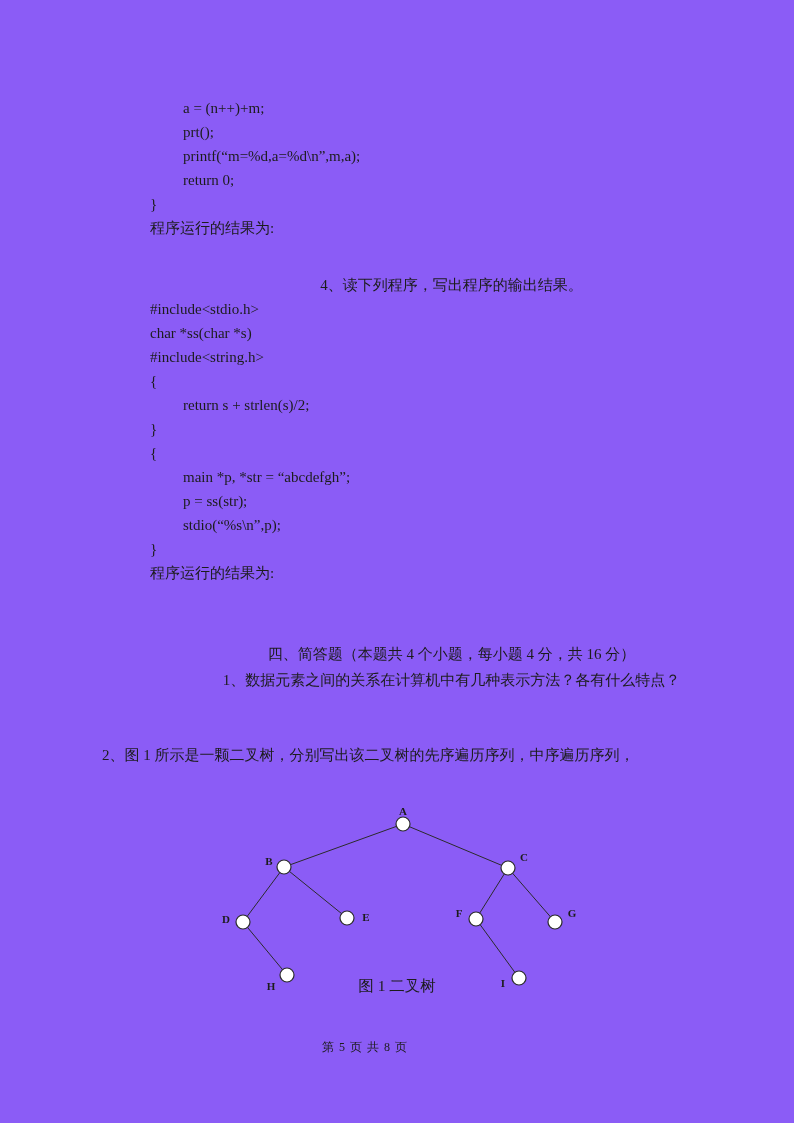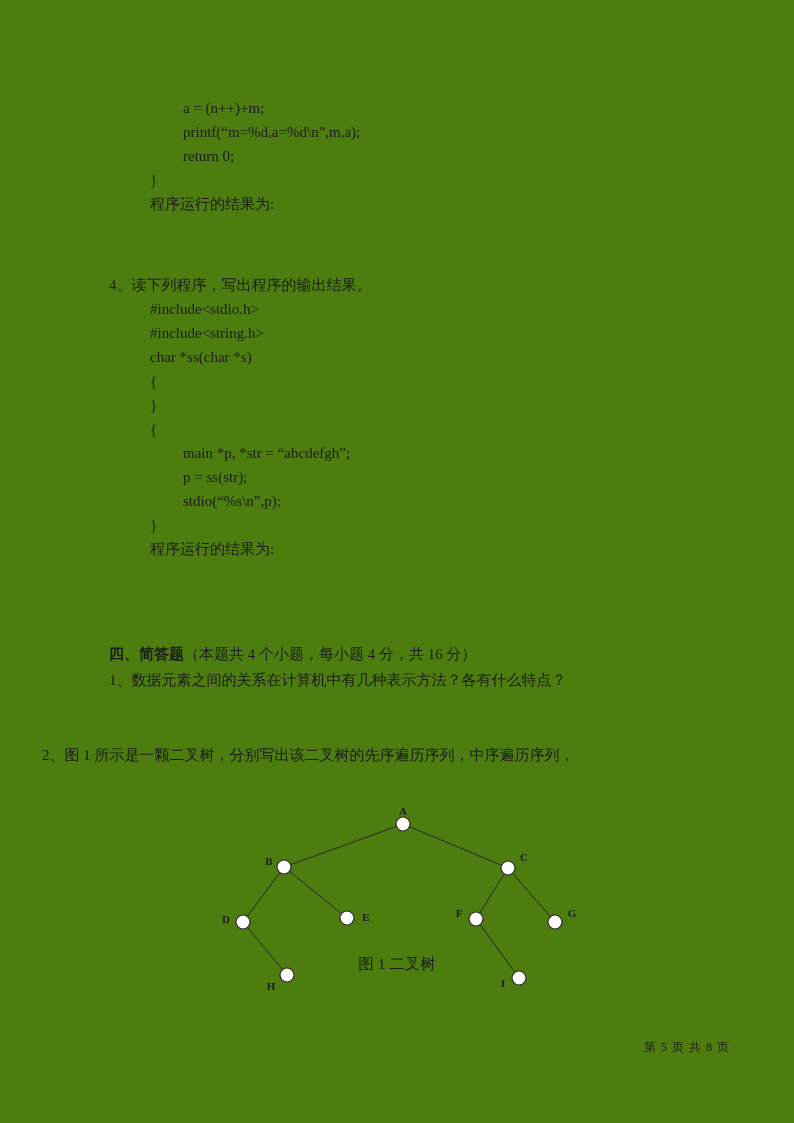"a = (n++)+m;" .page { background: #4d7c0f -> #8b5cf6 }
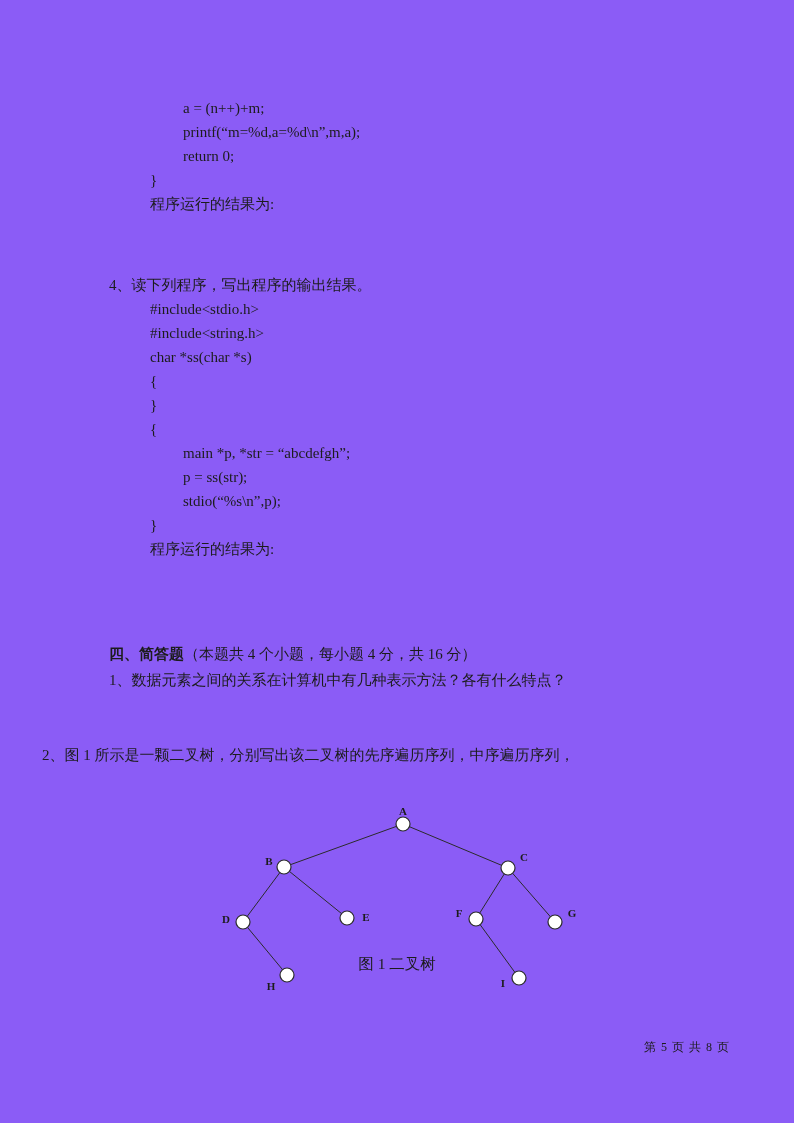"prt();" div.line { html: none -> <div>prt();</div> }
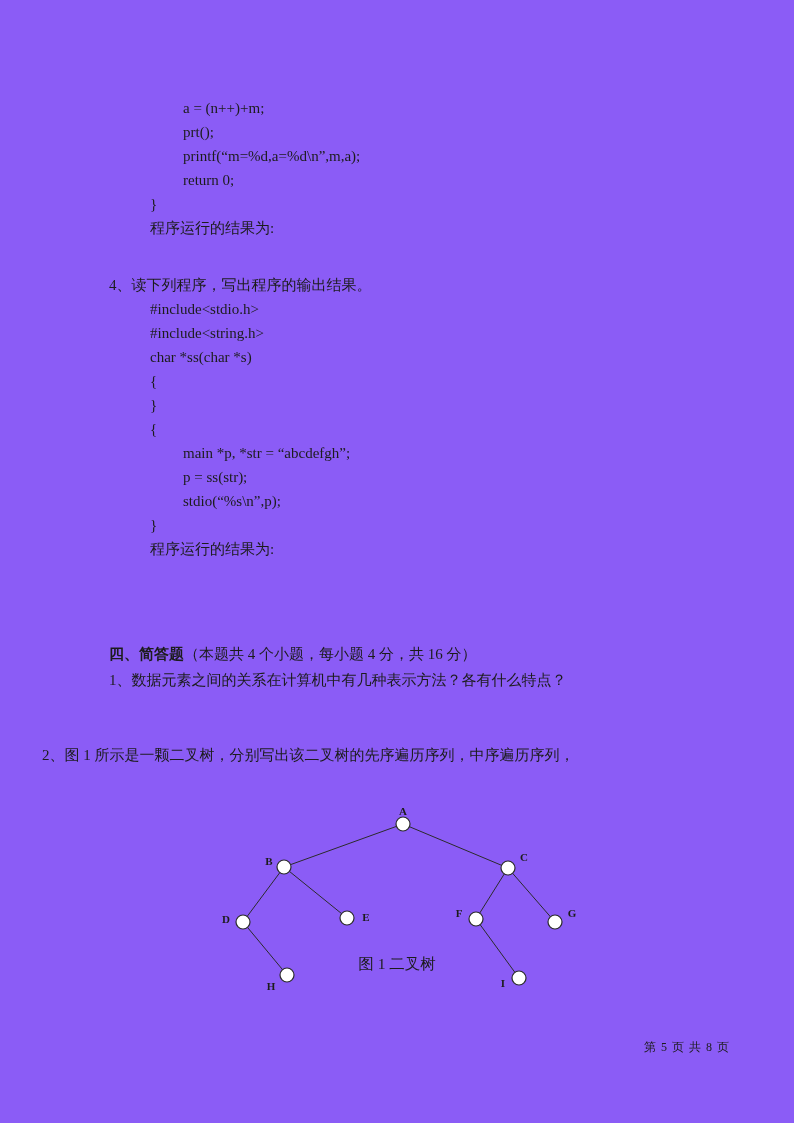"4、读下列程序，写出程序的输出结果。" .ind0 { text-align: none -> center }
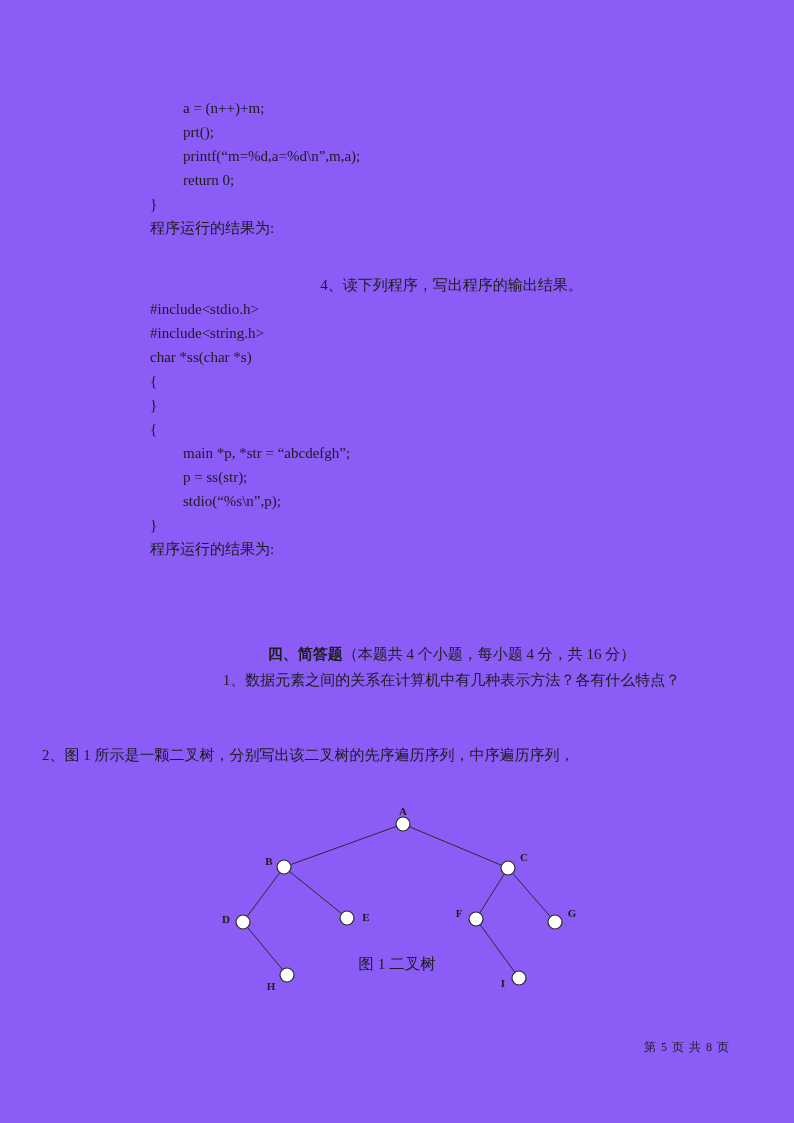"#include<string.h>" div.line { order: before "char *ss(char *s)" -> after "char *ss(char *s)" }
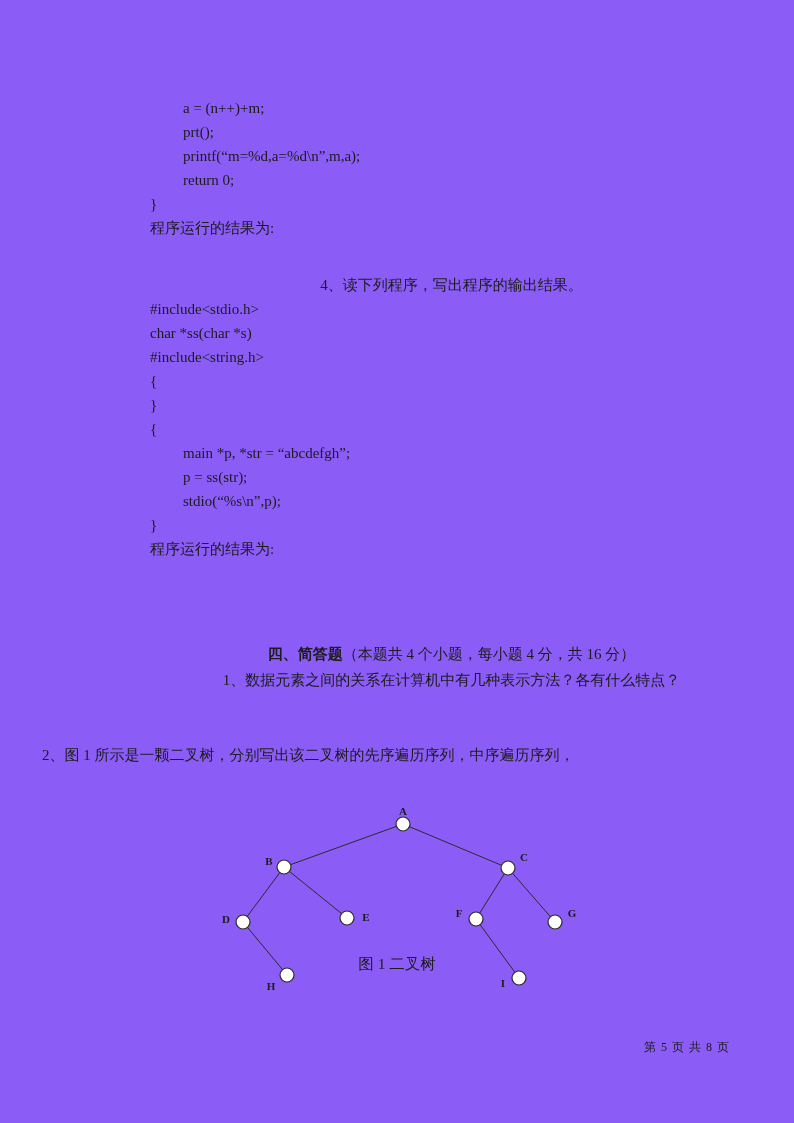"return s + strlen(s)/2;" div.line { html: none -> <div>return s + strlen(s)/2;</div> }
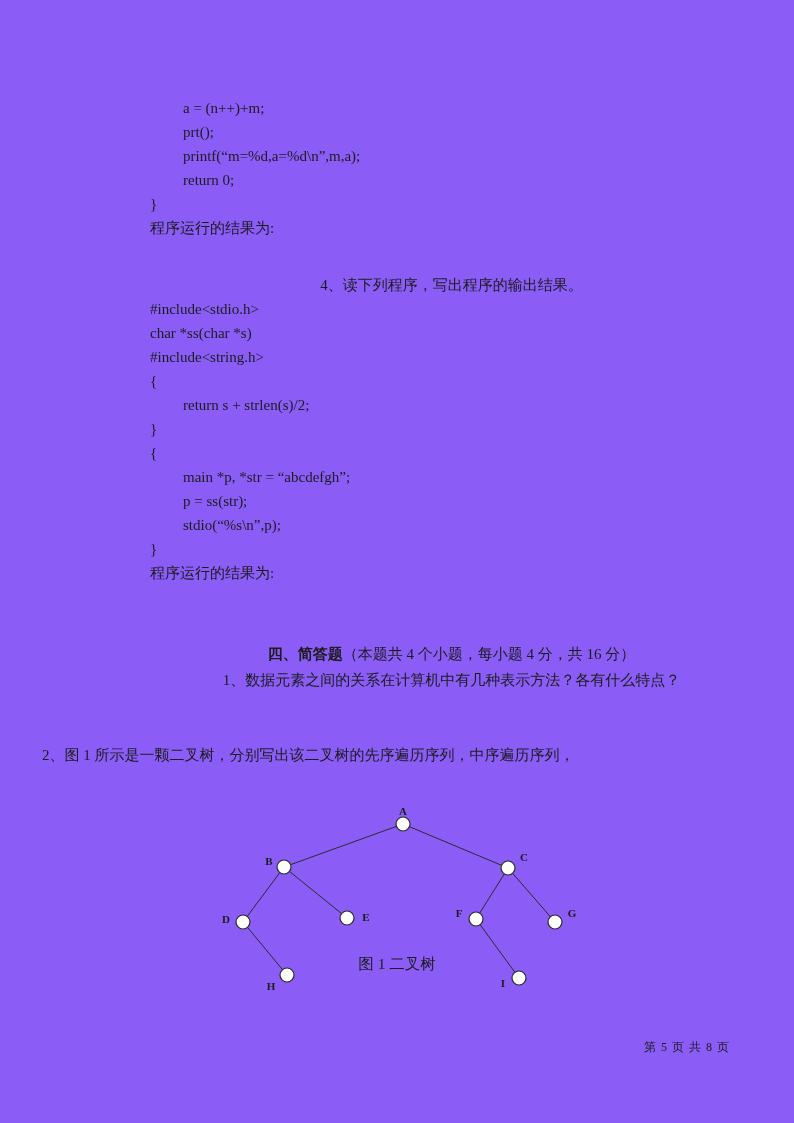"四、简答题" .bold { font-weight: bold -> normal }
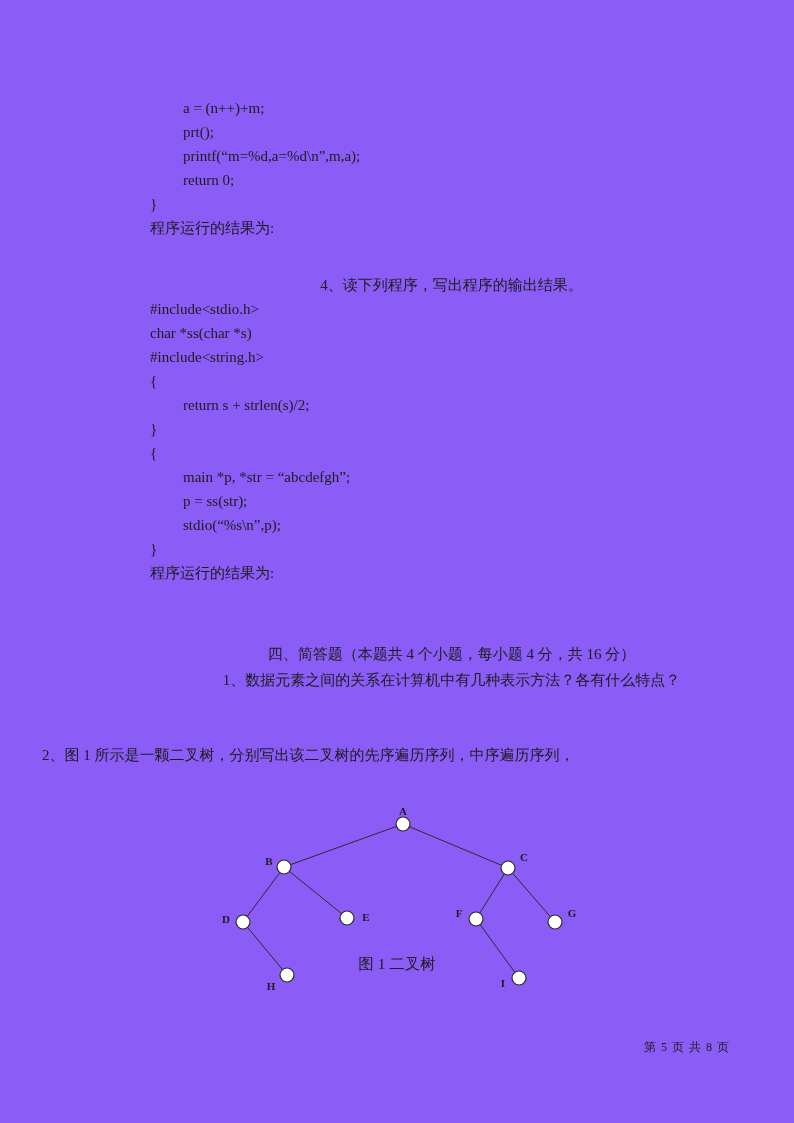"2、图 1 所示是一颗二叉树，分别写出该二叉树的先序遍历序列，中序遍历序列，" .indq2 { padding-left: 42px -> 102px }
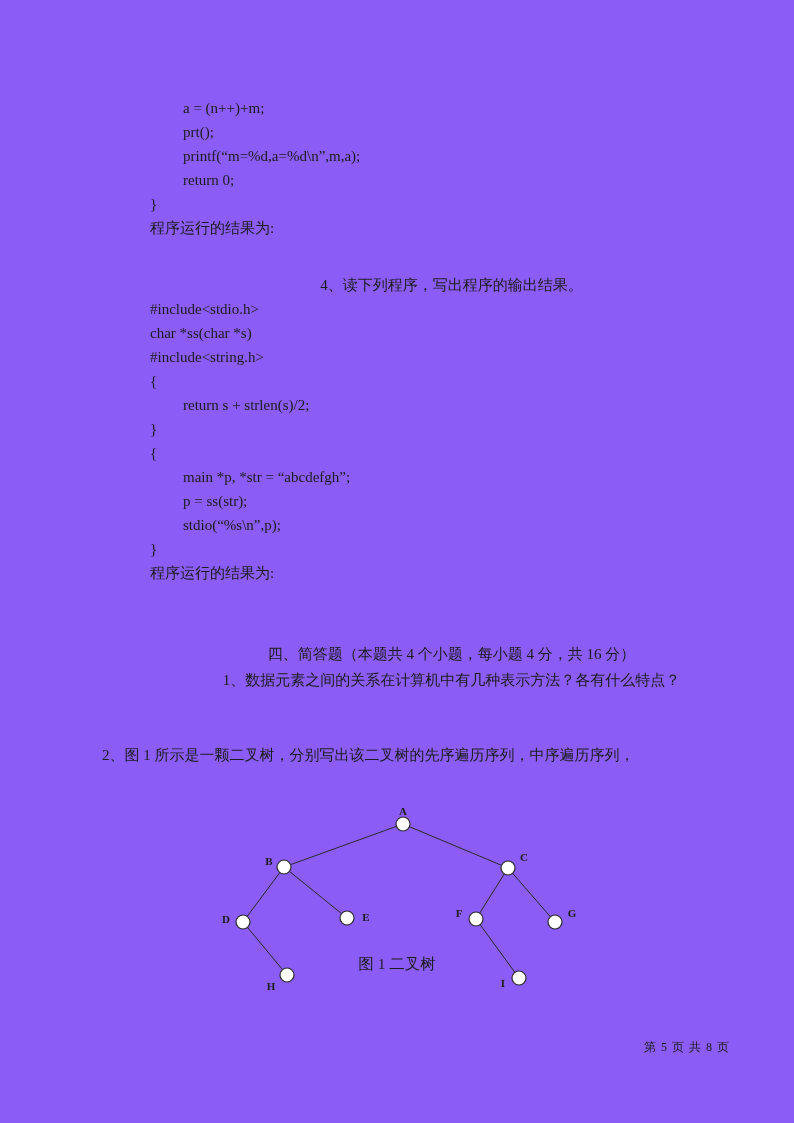"图 1 二叉树" .caption { top: 952px -> 974px }
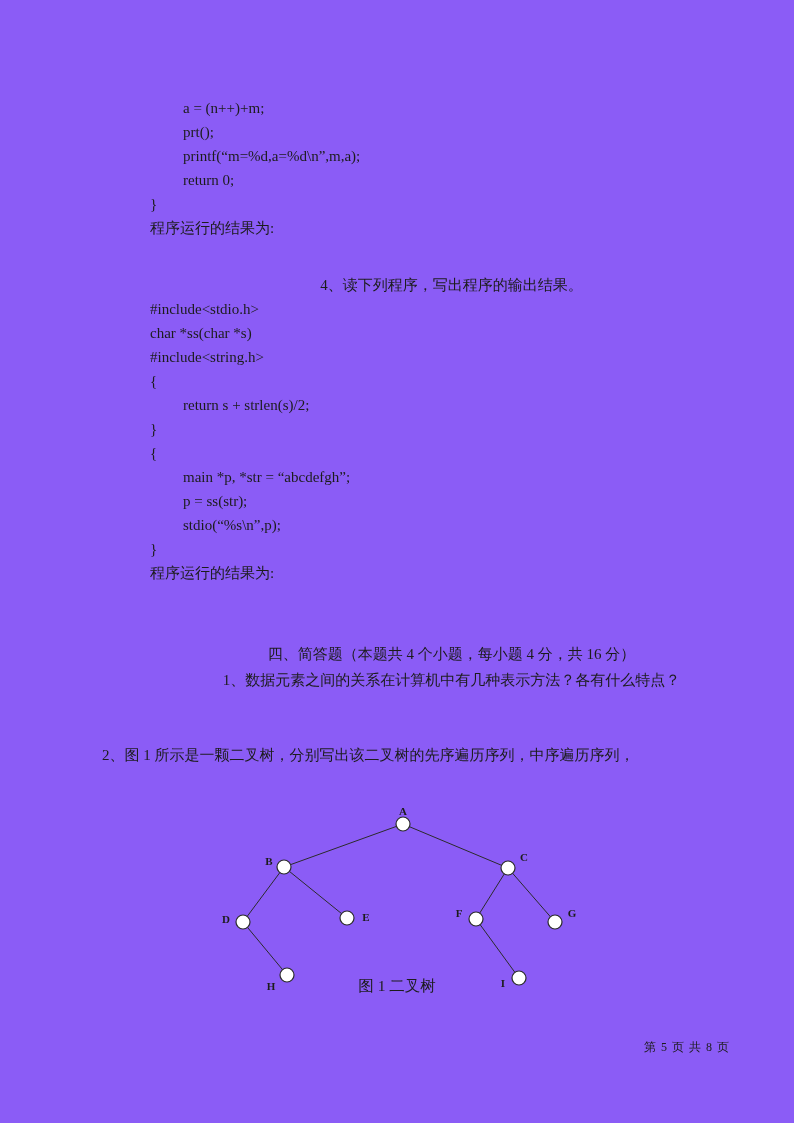"第 5 页 共 8" .footer { text-align: right -> center }
